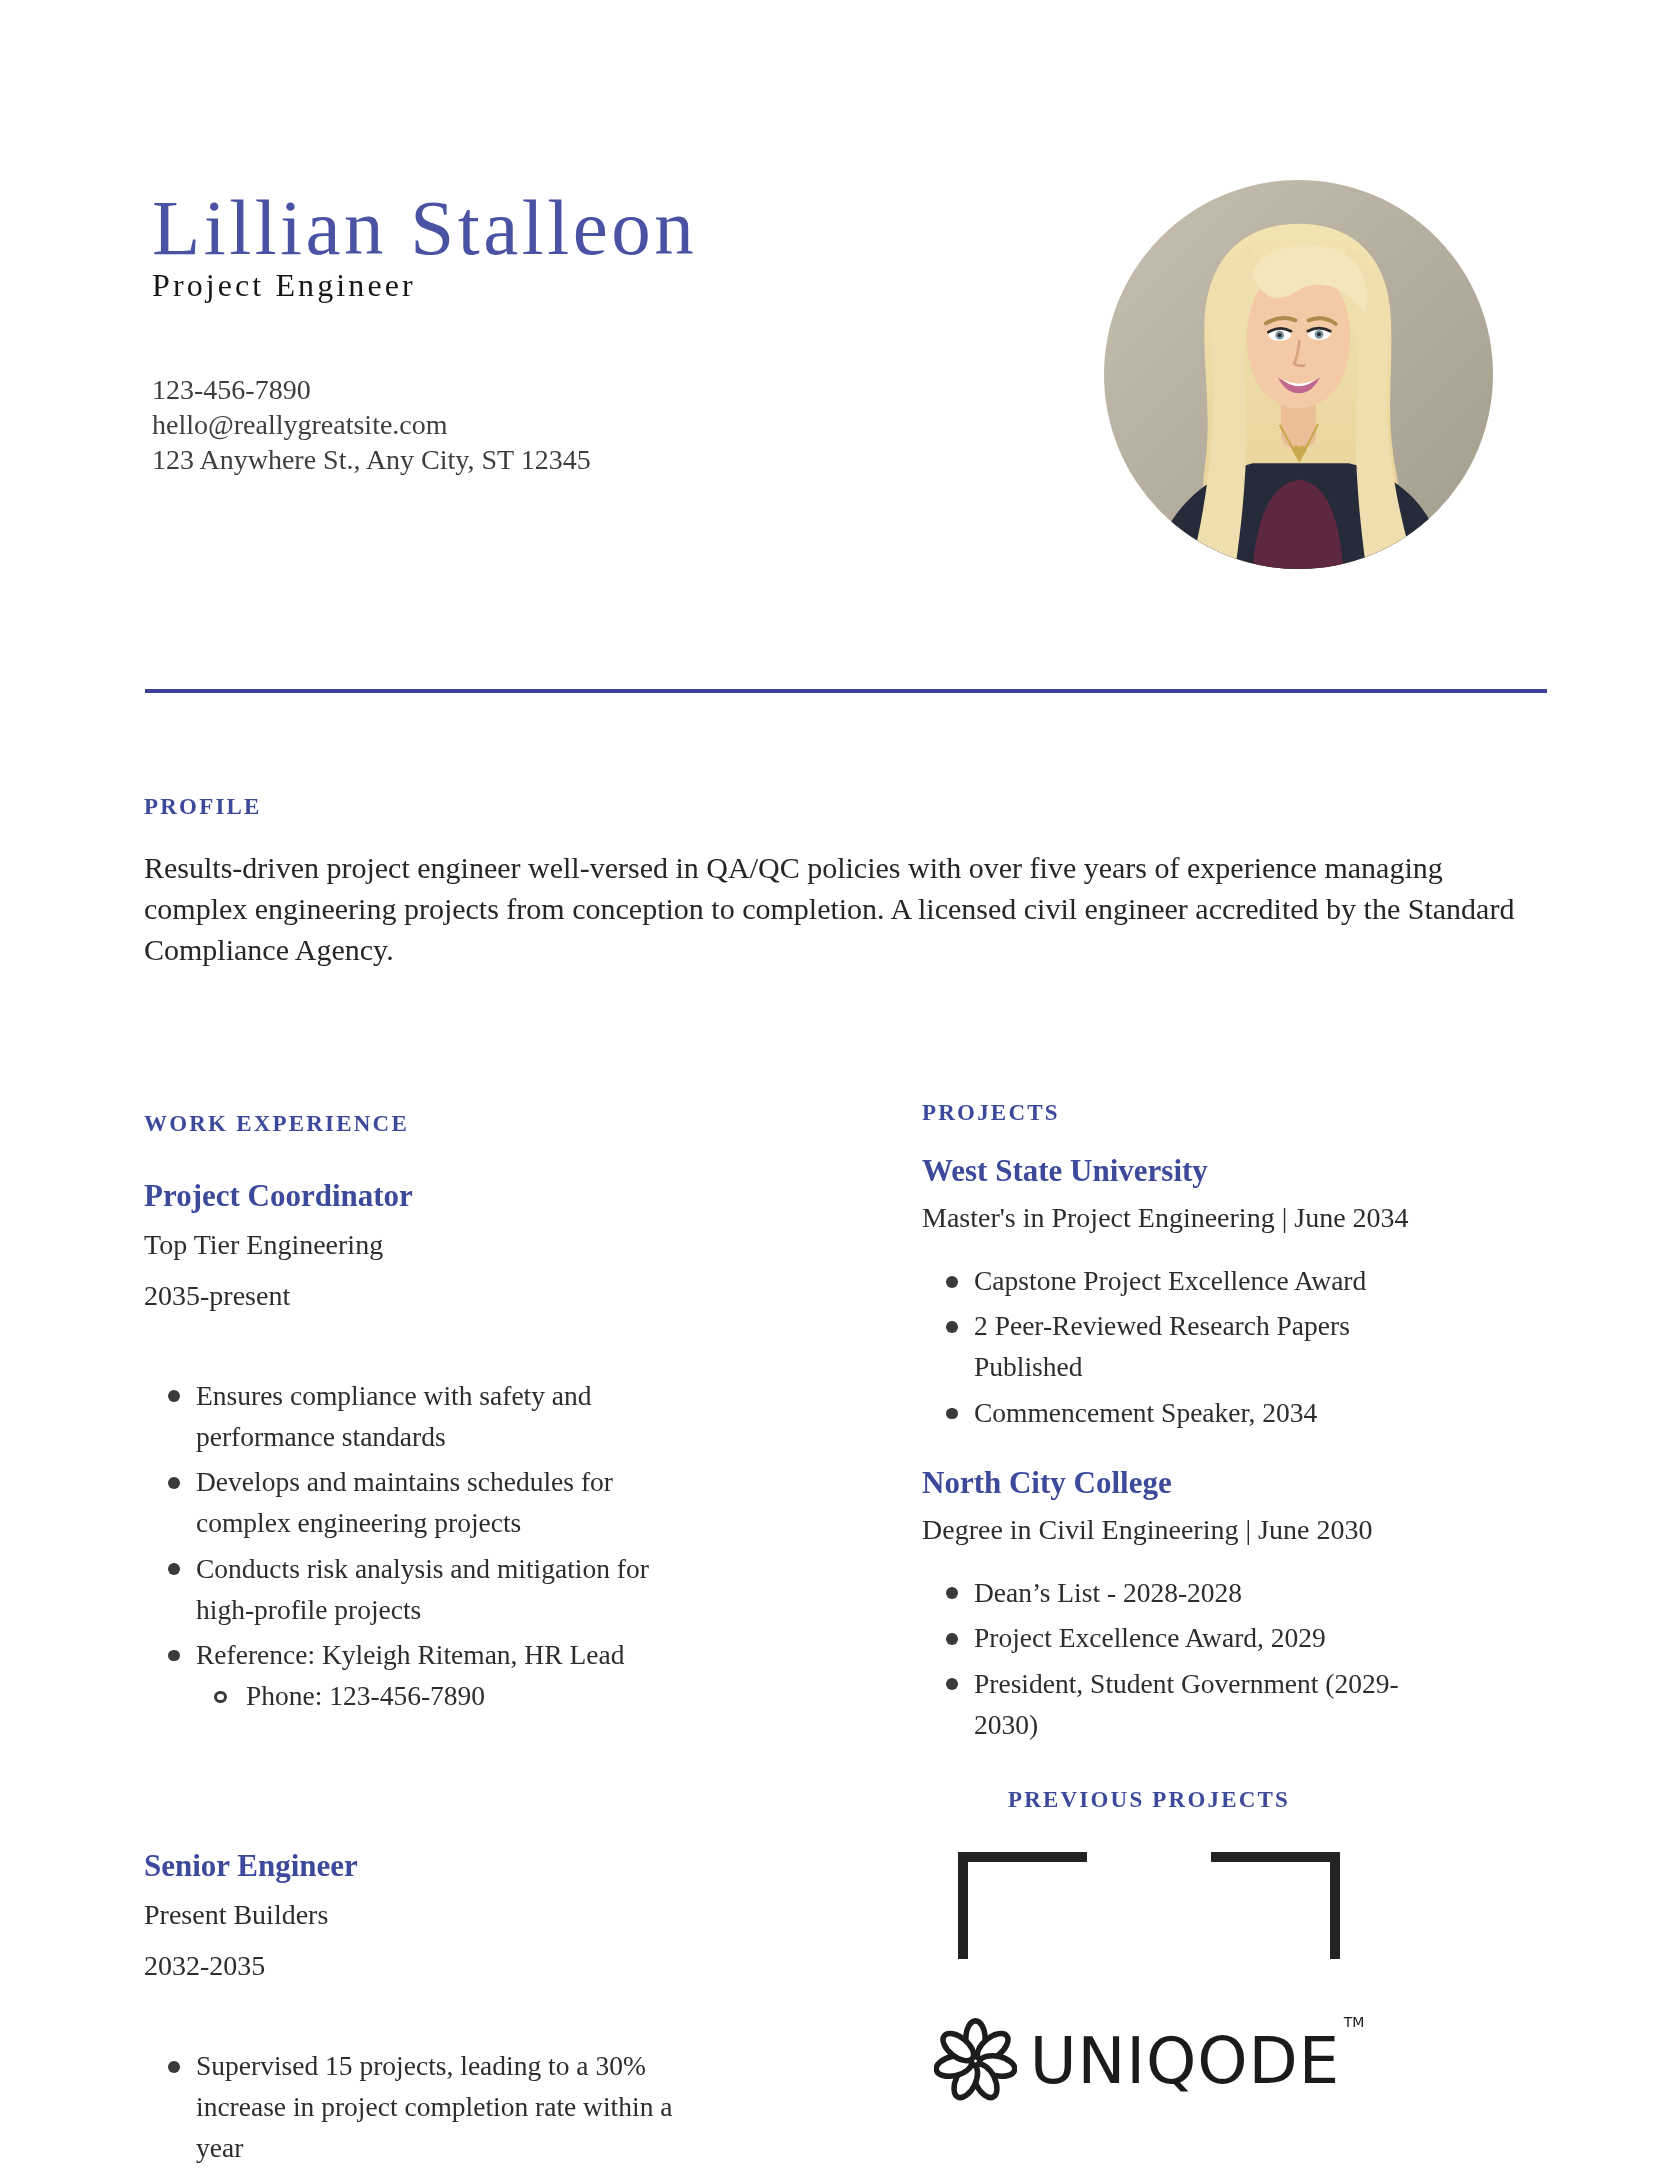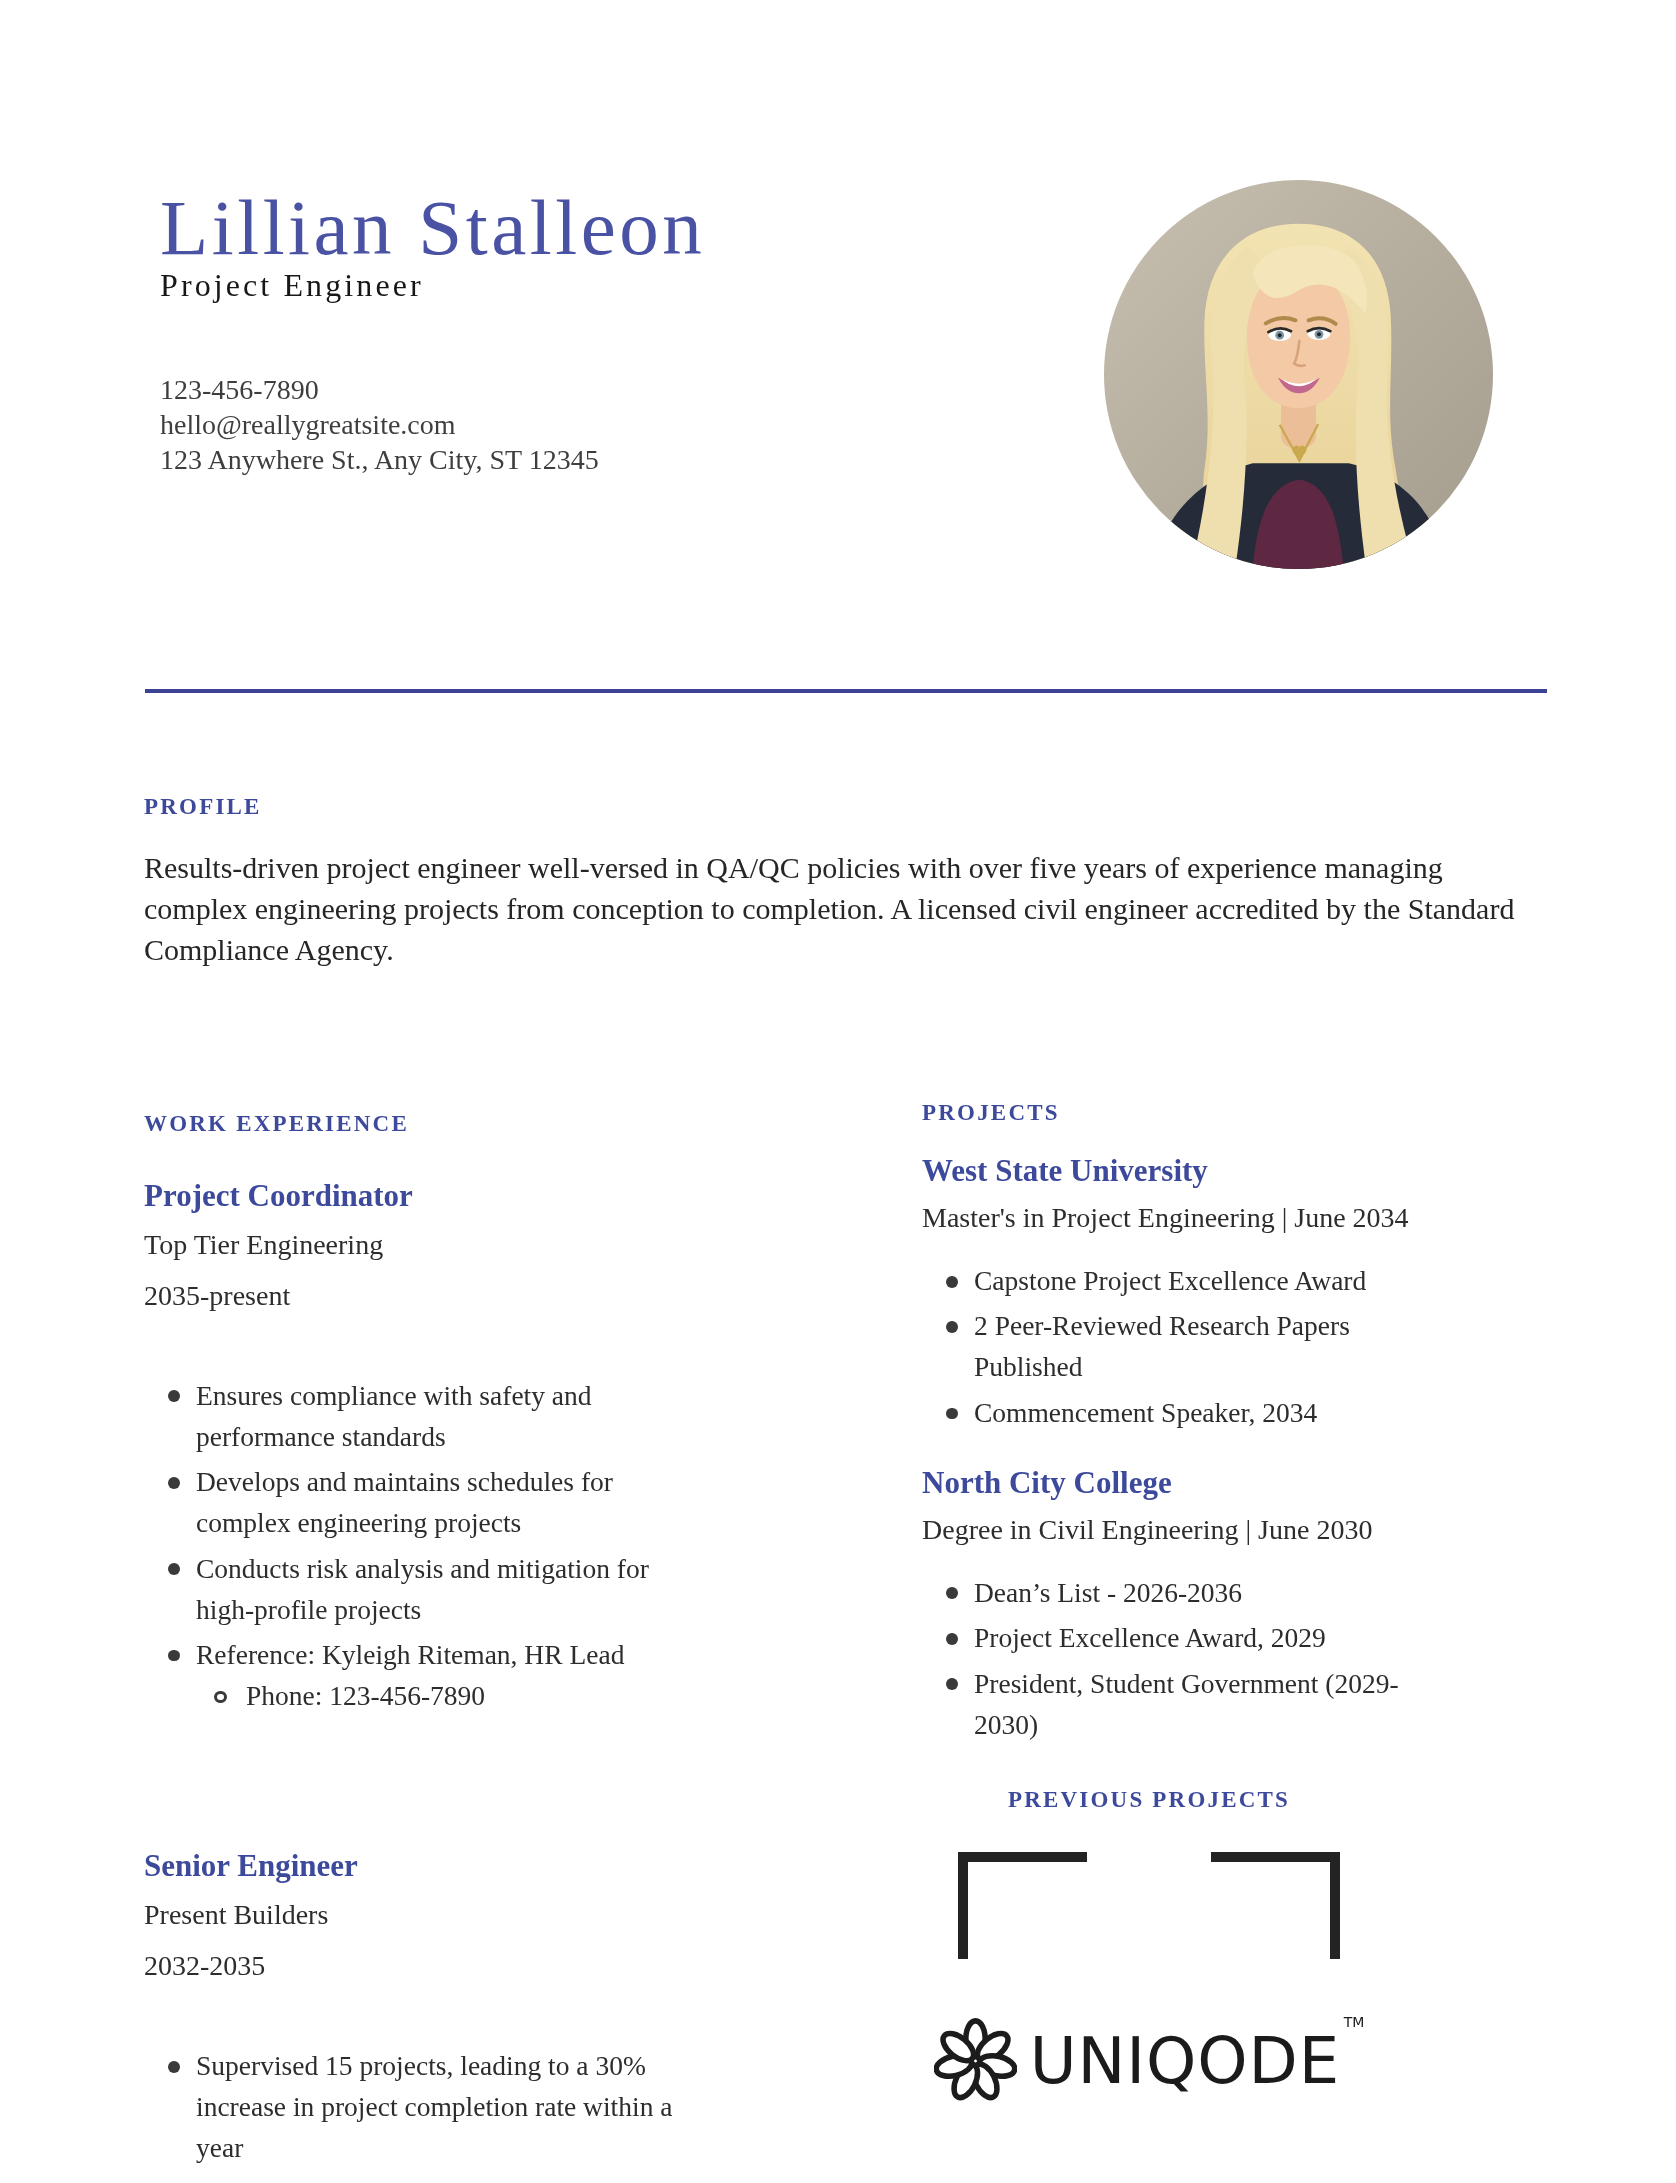"Lillian Stalleon" .header-block { left: 160px -> 152px }
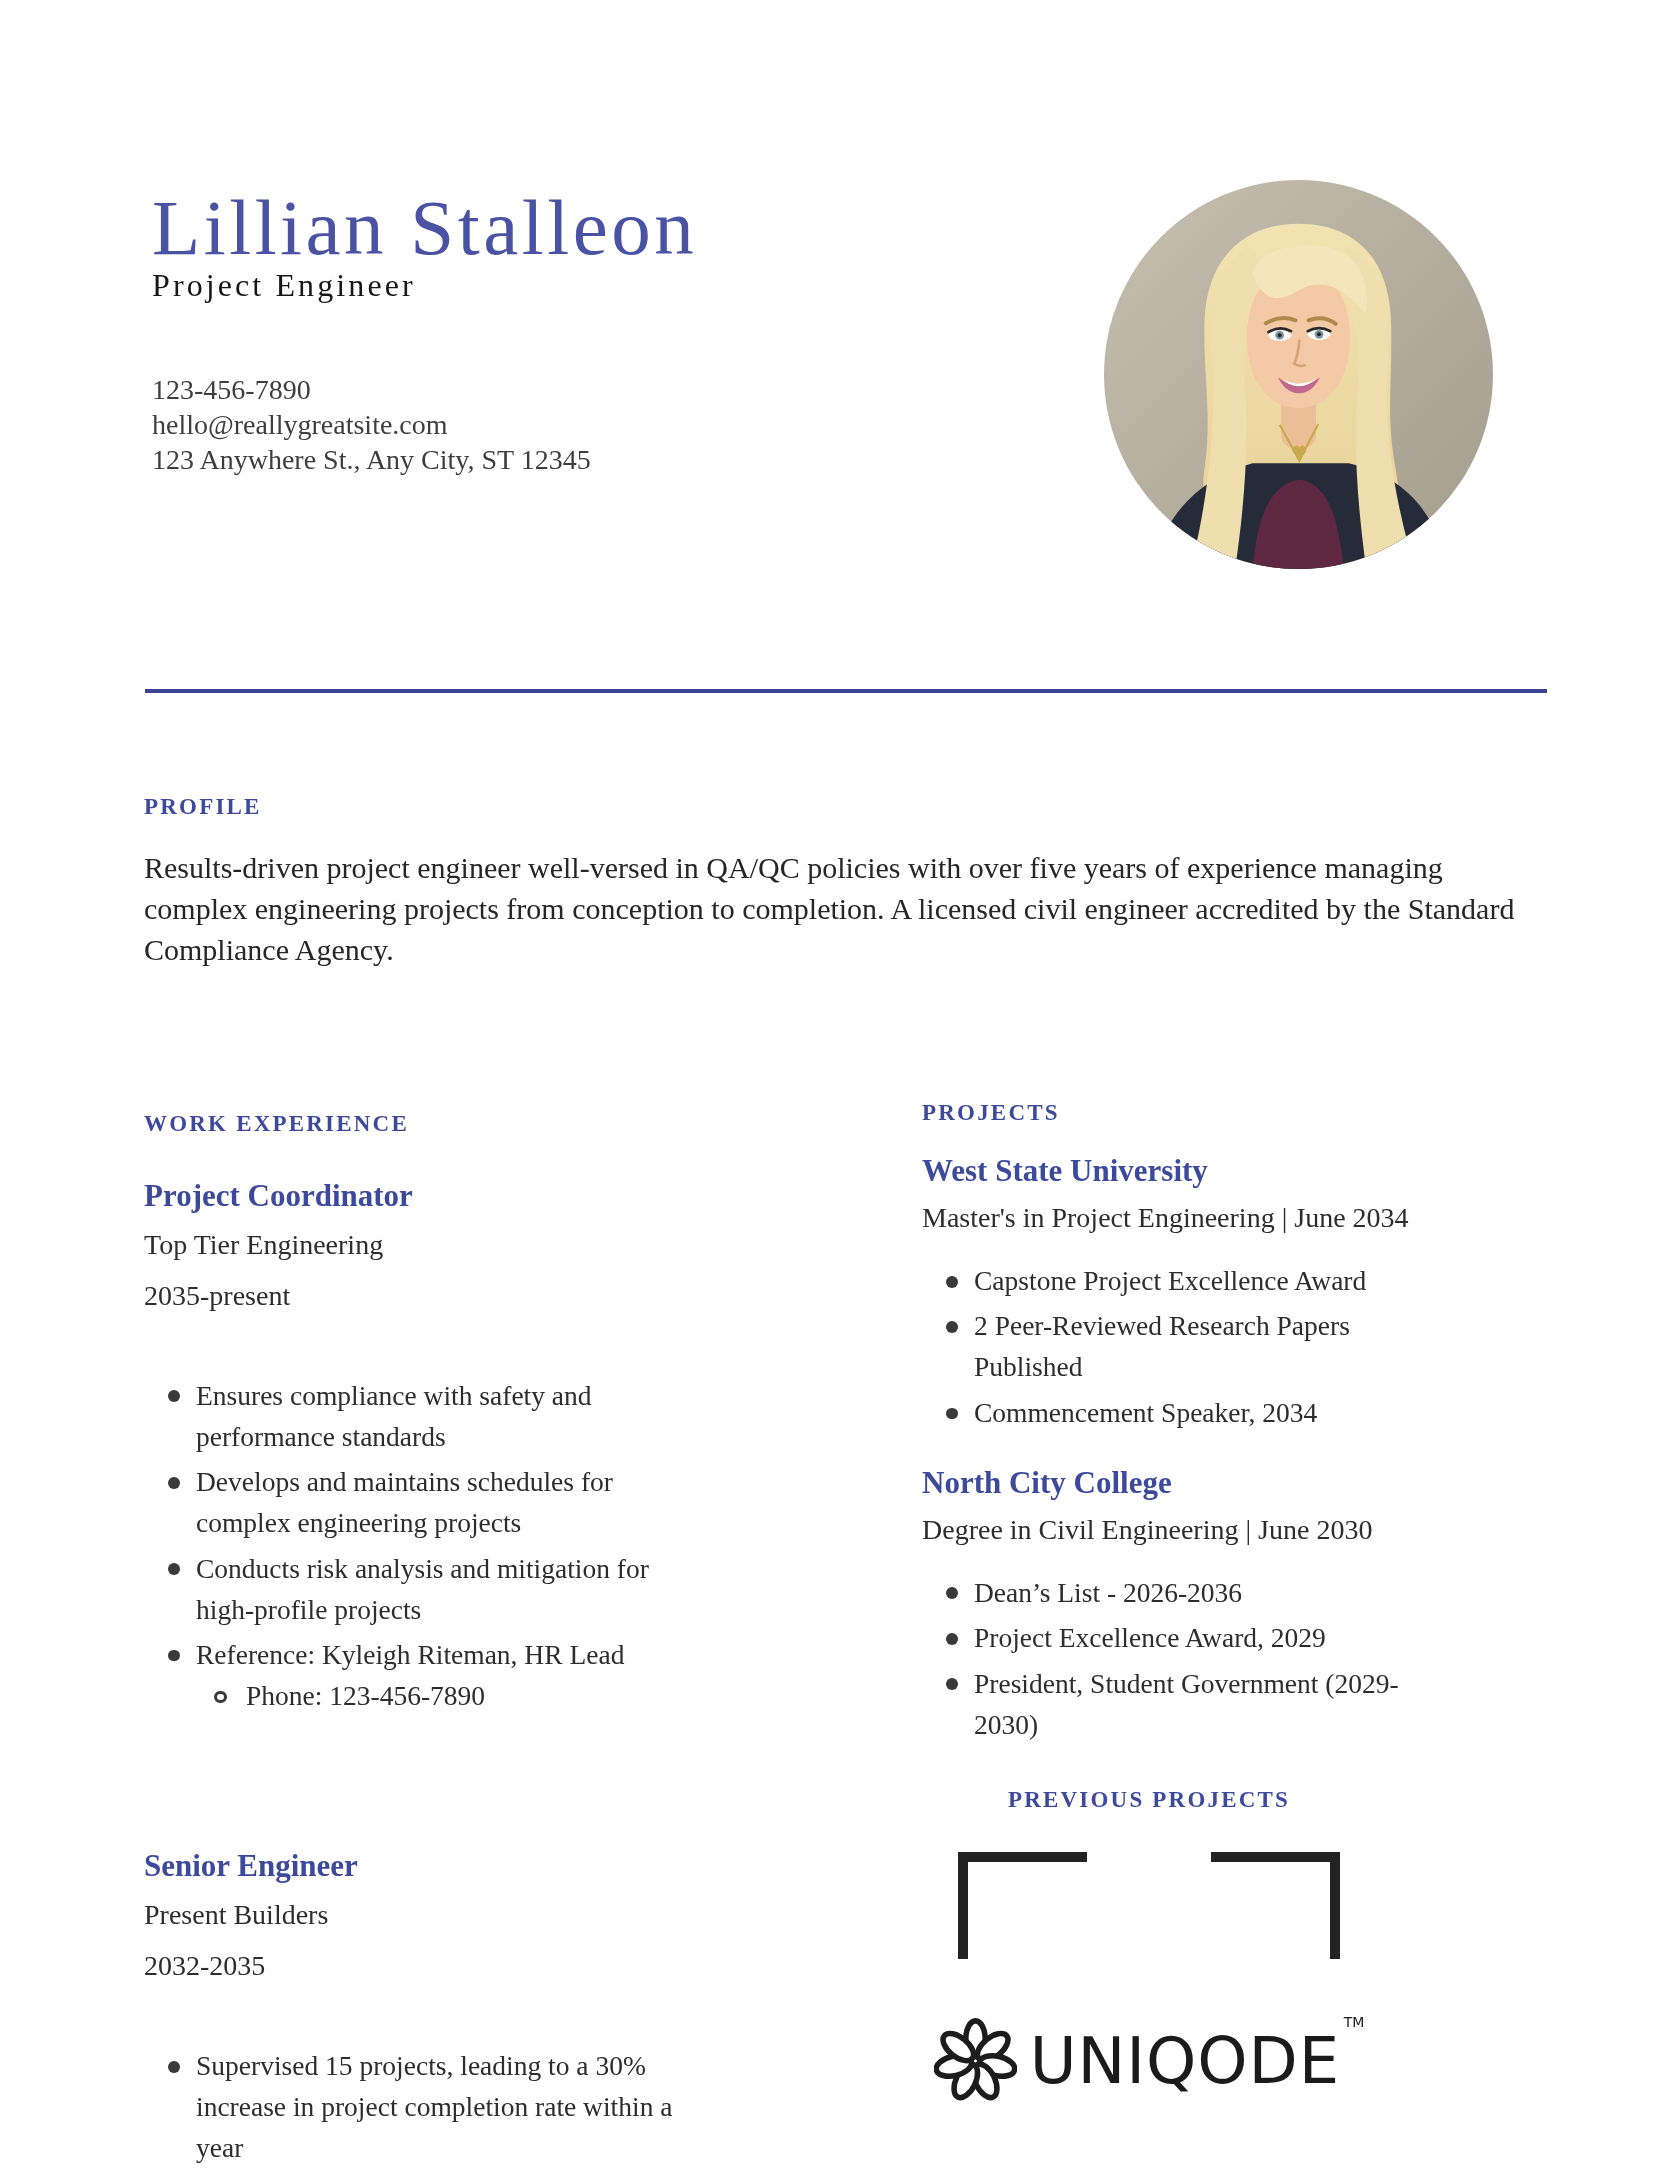"Dean’s List - 2026-2036" span { text: 2026-2036 -> 2028-2028 }
